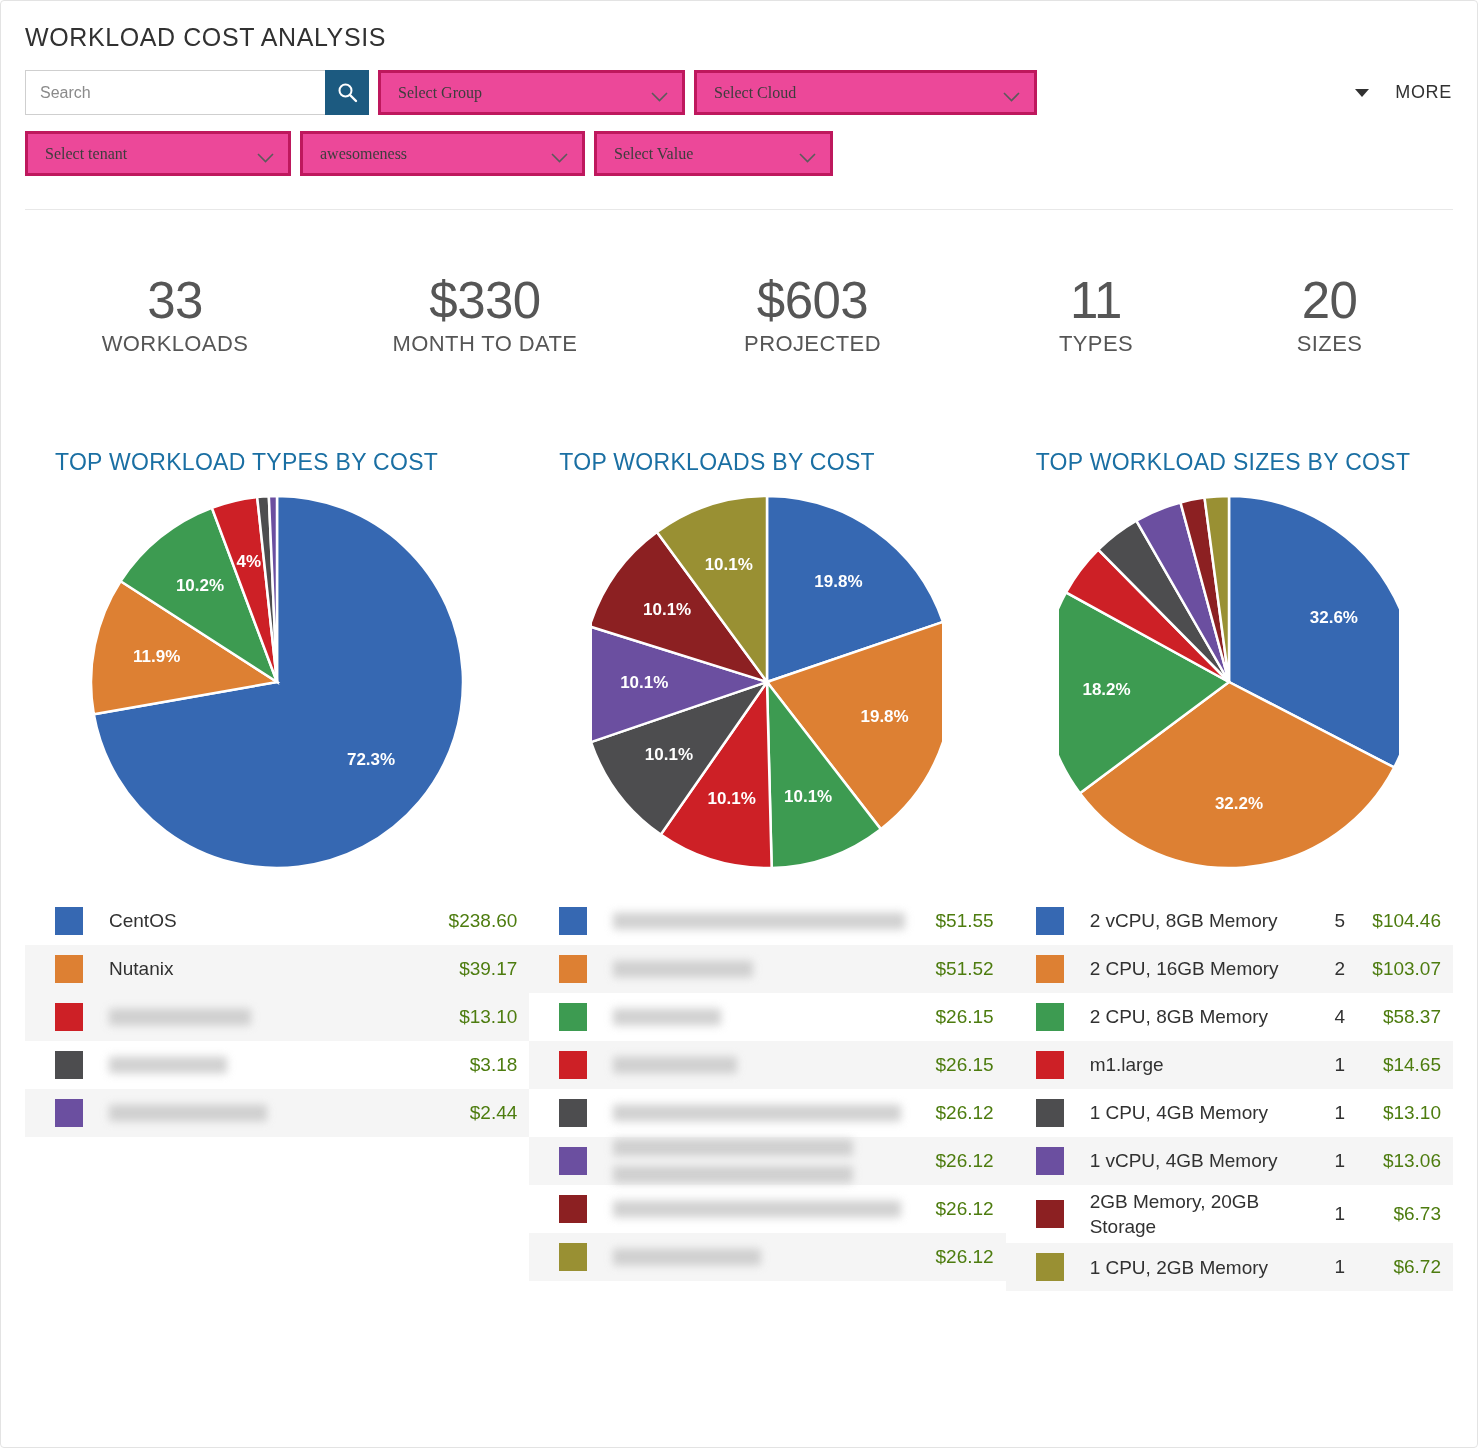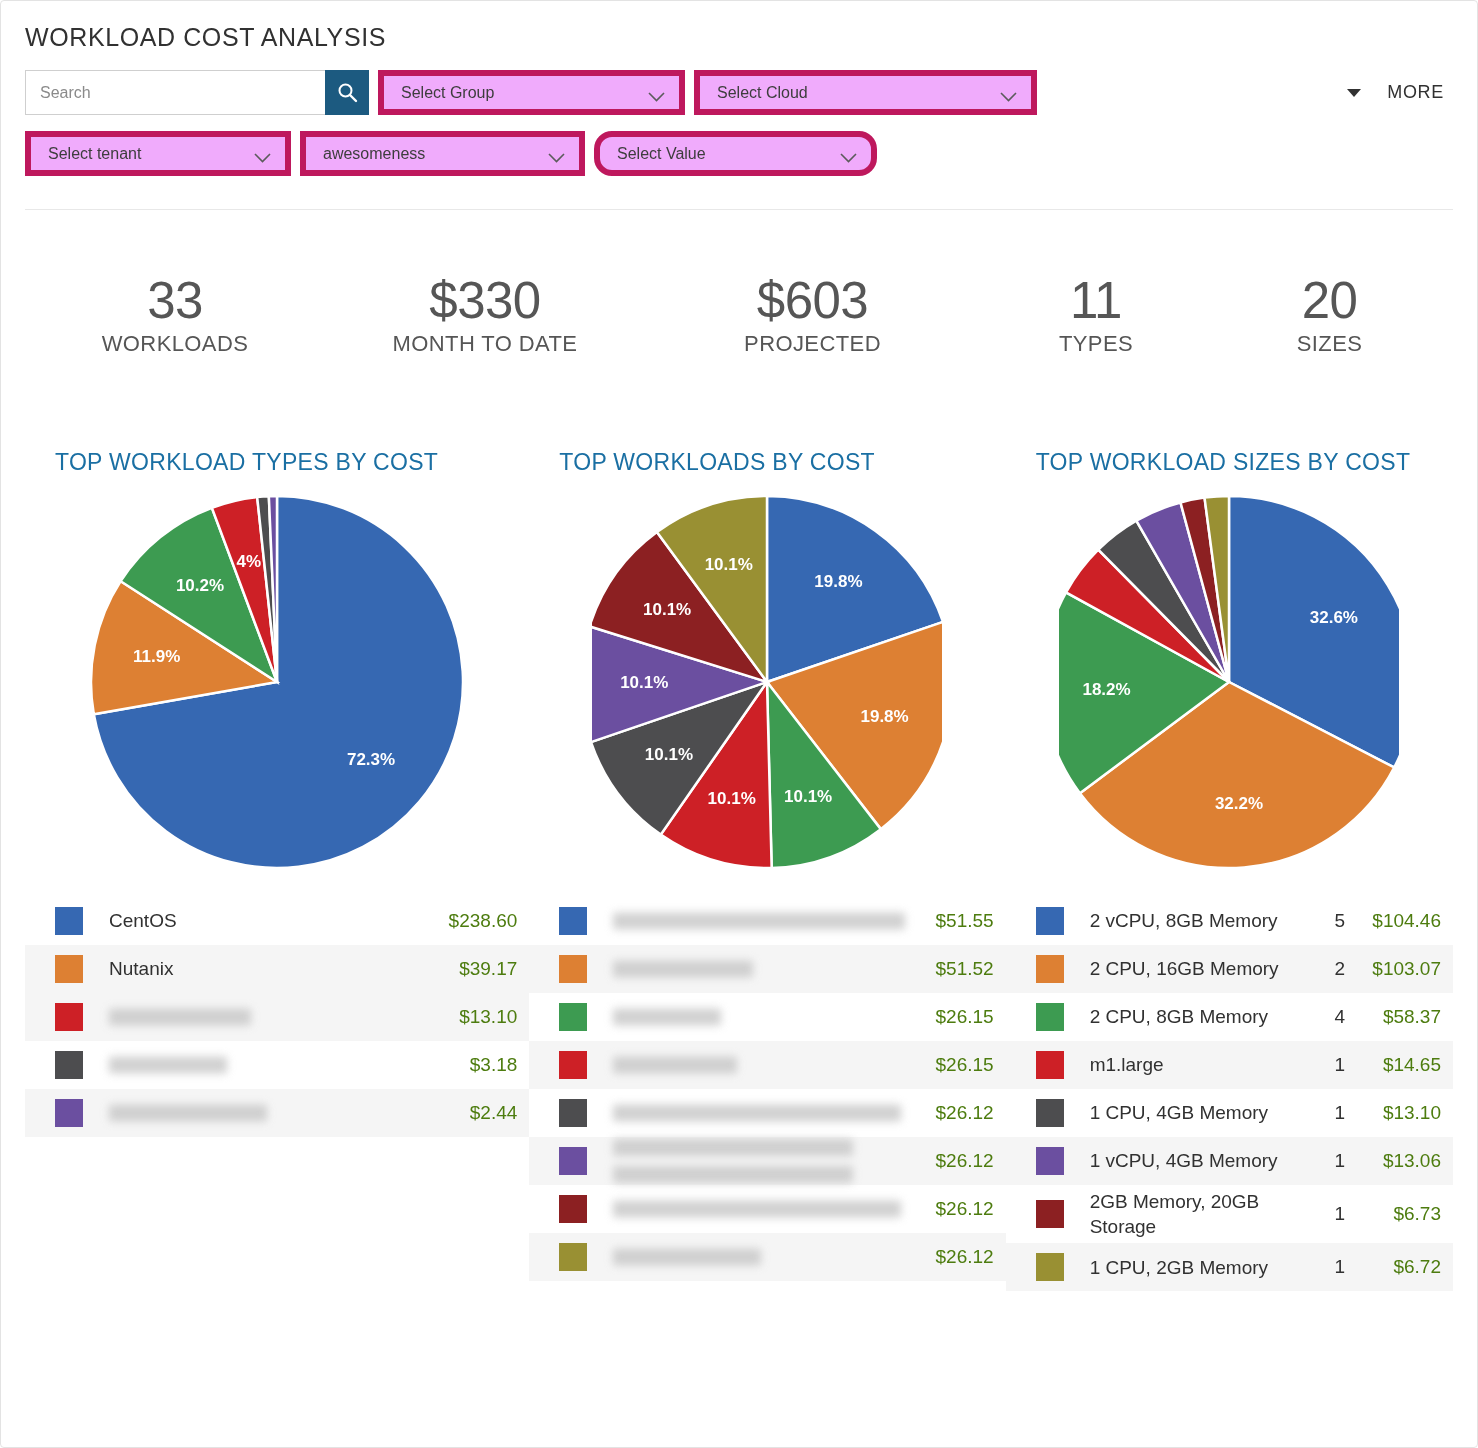"WORKLOAD COST ANALYSIS" .header { padding: 22px 32px 0 24px -> 22px 24px 0 24px }
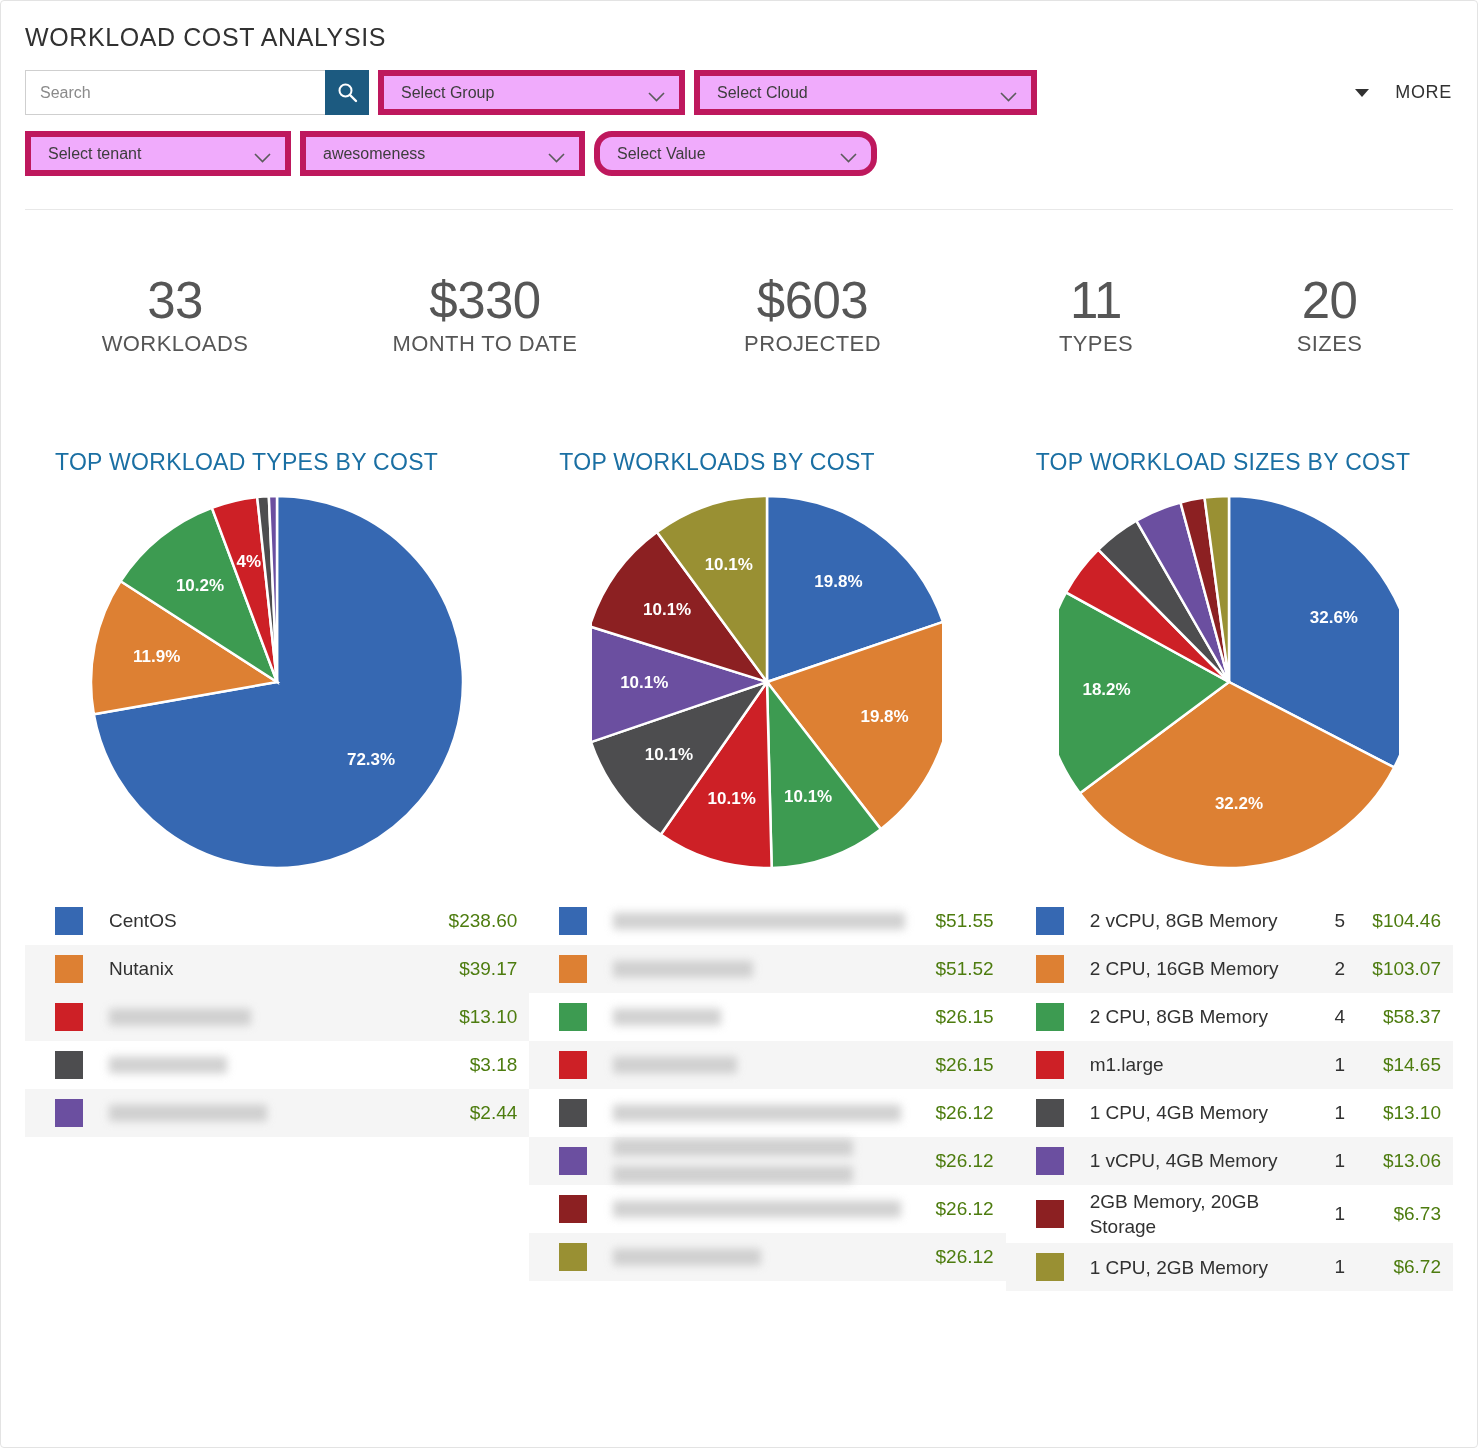"Select Group" .select-box { background: #f0abfc -> #ec4899; border: 6px solid #be185d -> 3px solid #be185d; font-family: none -> Liberation Serif, serif }
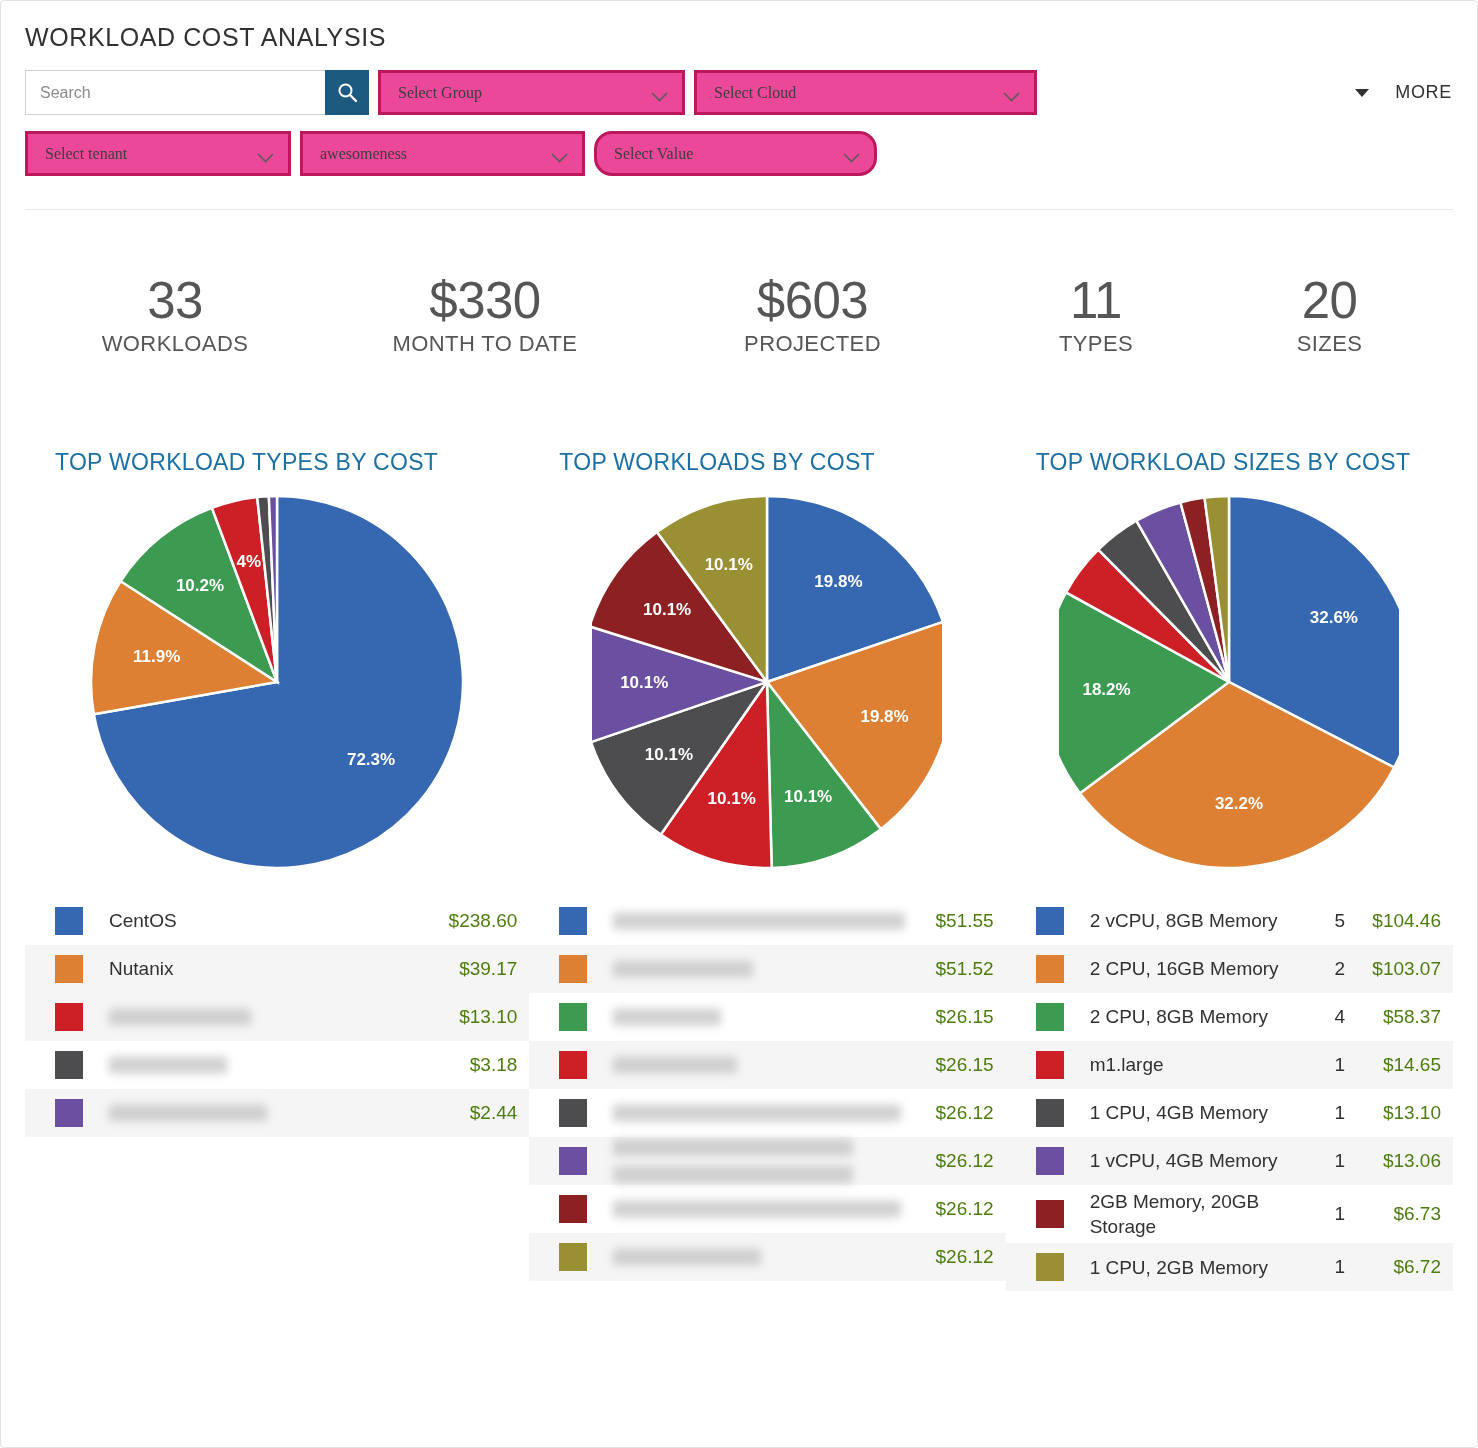"Select Value" .w-value { border-radius: 18px -> none; width: 283px -> 239px }
